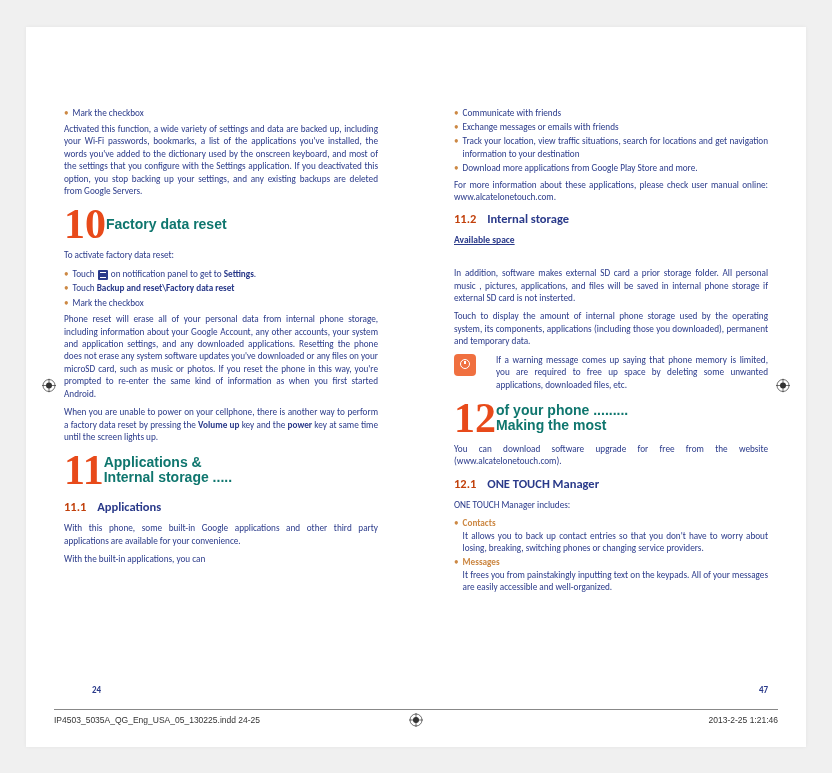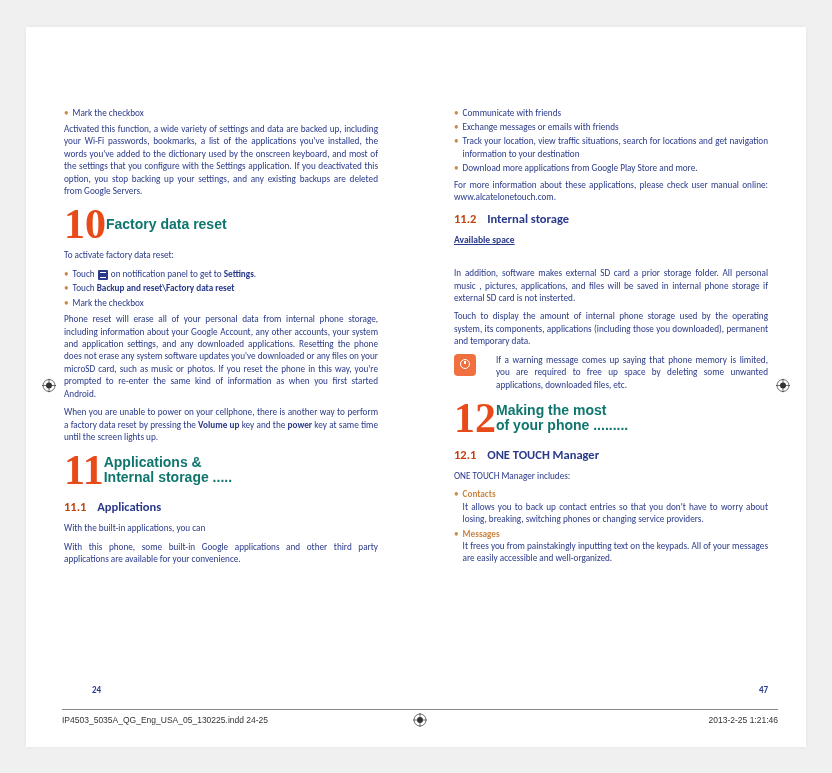"Making the most" div.chapter-title { order: before "of your phone ........." -> after "of your phone ........." }
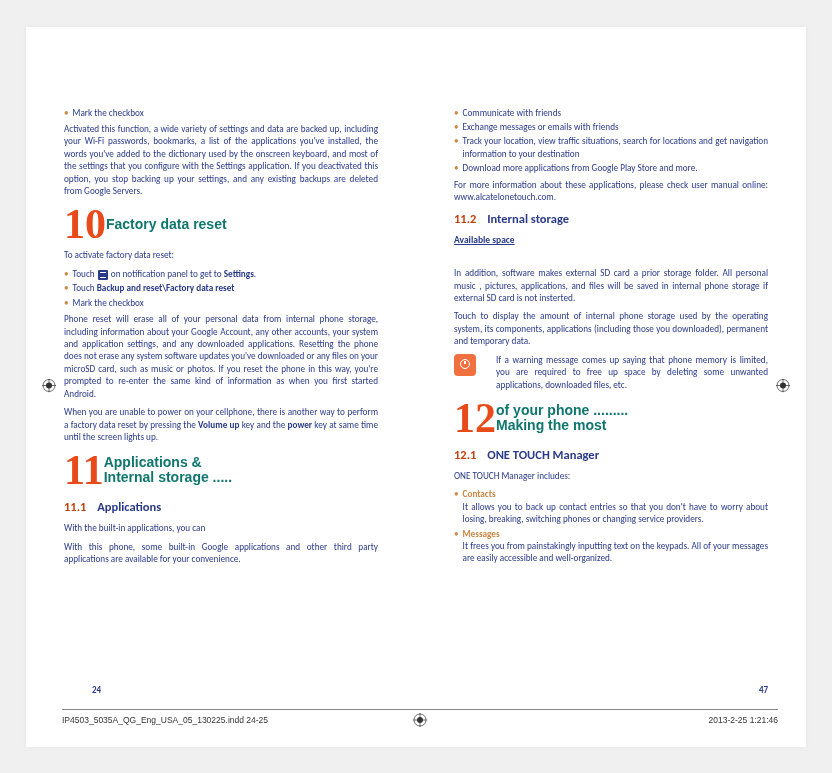"You can download software upgrade" p { html: none -> <p>You can download software upgrade for free from the website (www.alcatelonetouch.com).</p> }
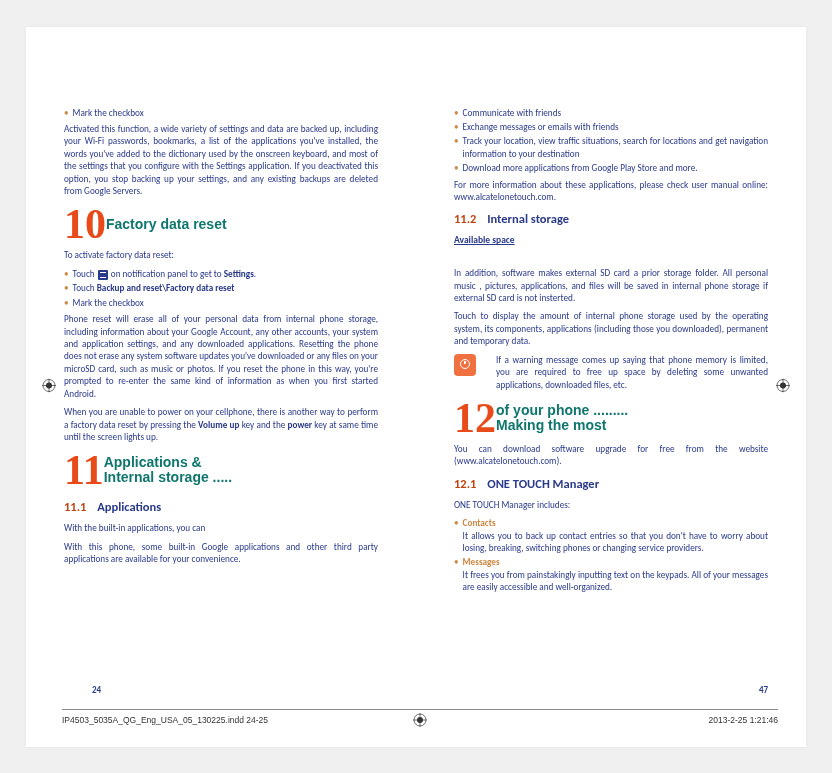"With the built-in applications, you" p { order: before "With this phone, some built-in" -> after "With this phone, some built-in" }
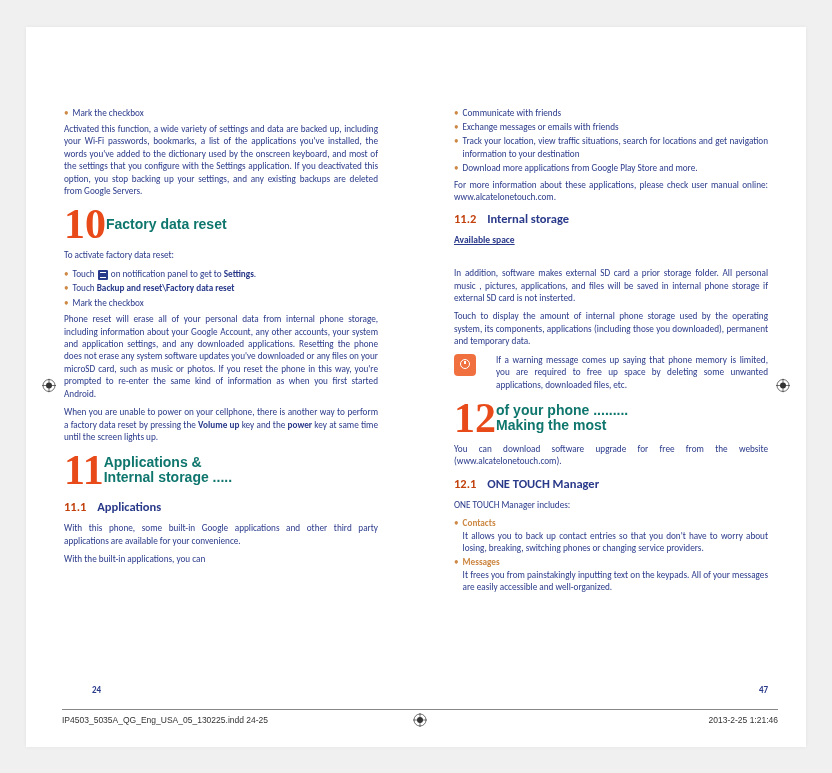"IP4503_5035A_QG_Eng_USA_05_130225.indd" .footer-line { left: 36px -> 28px }
